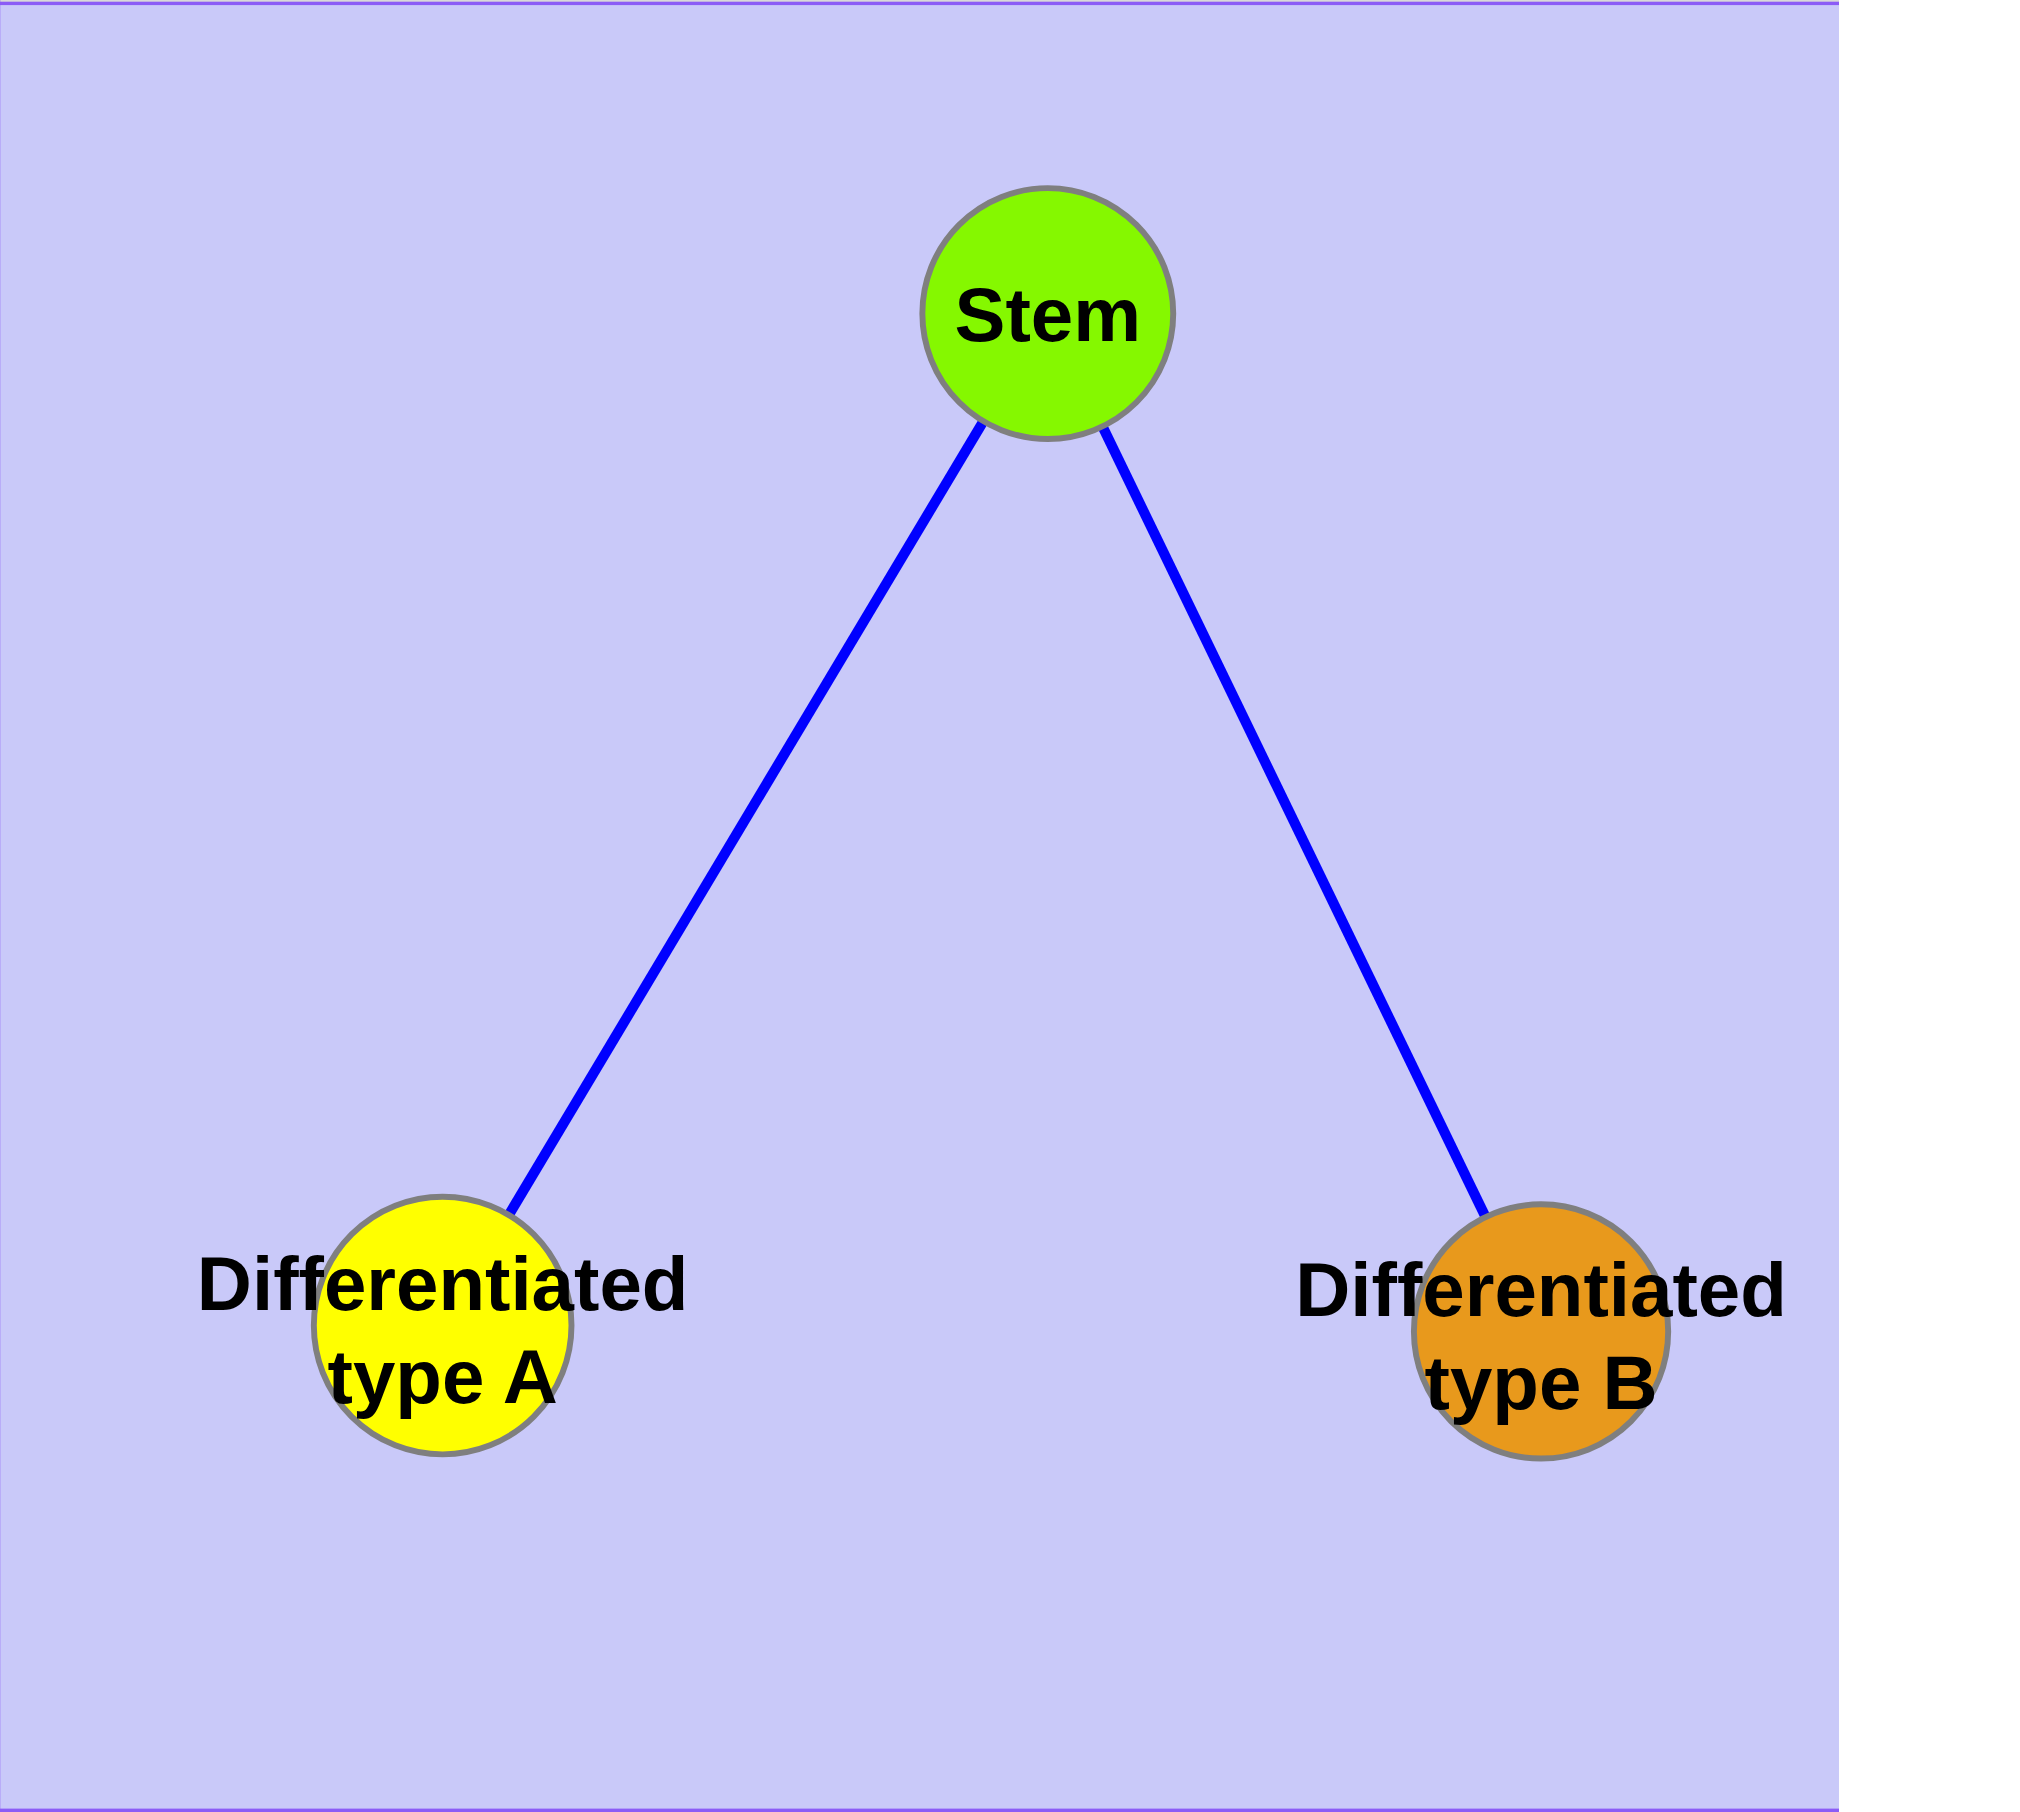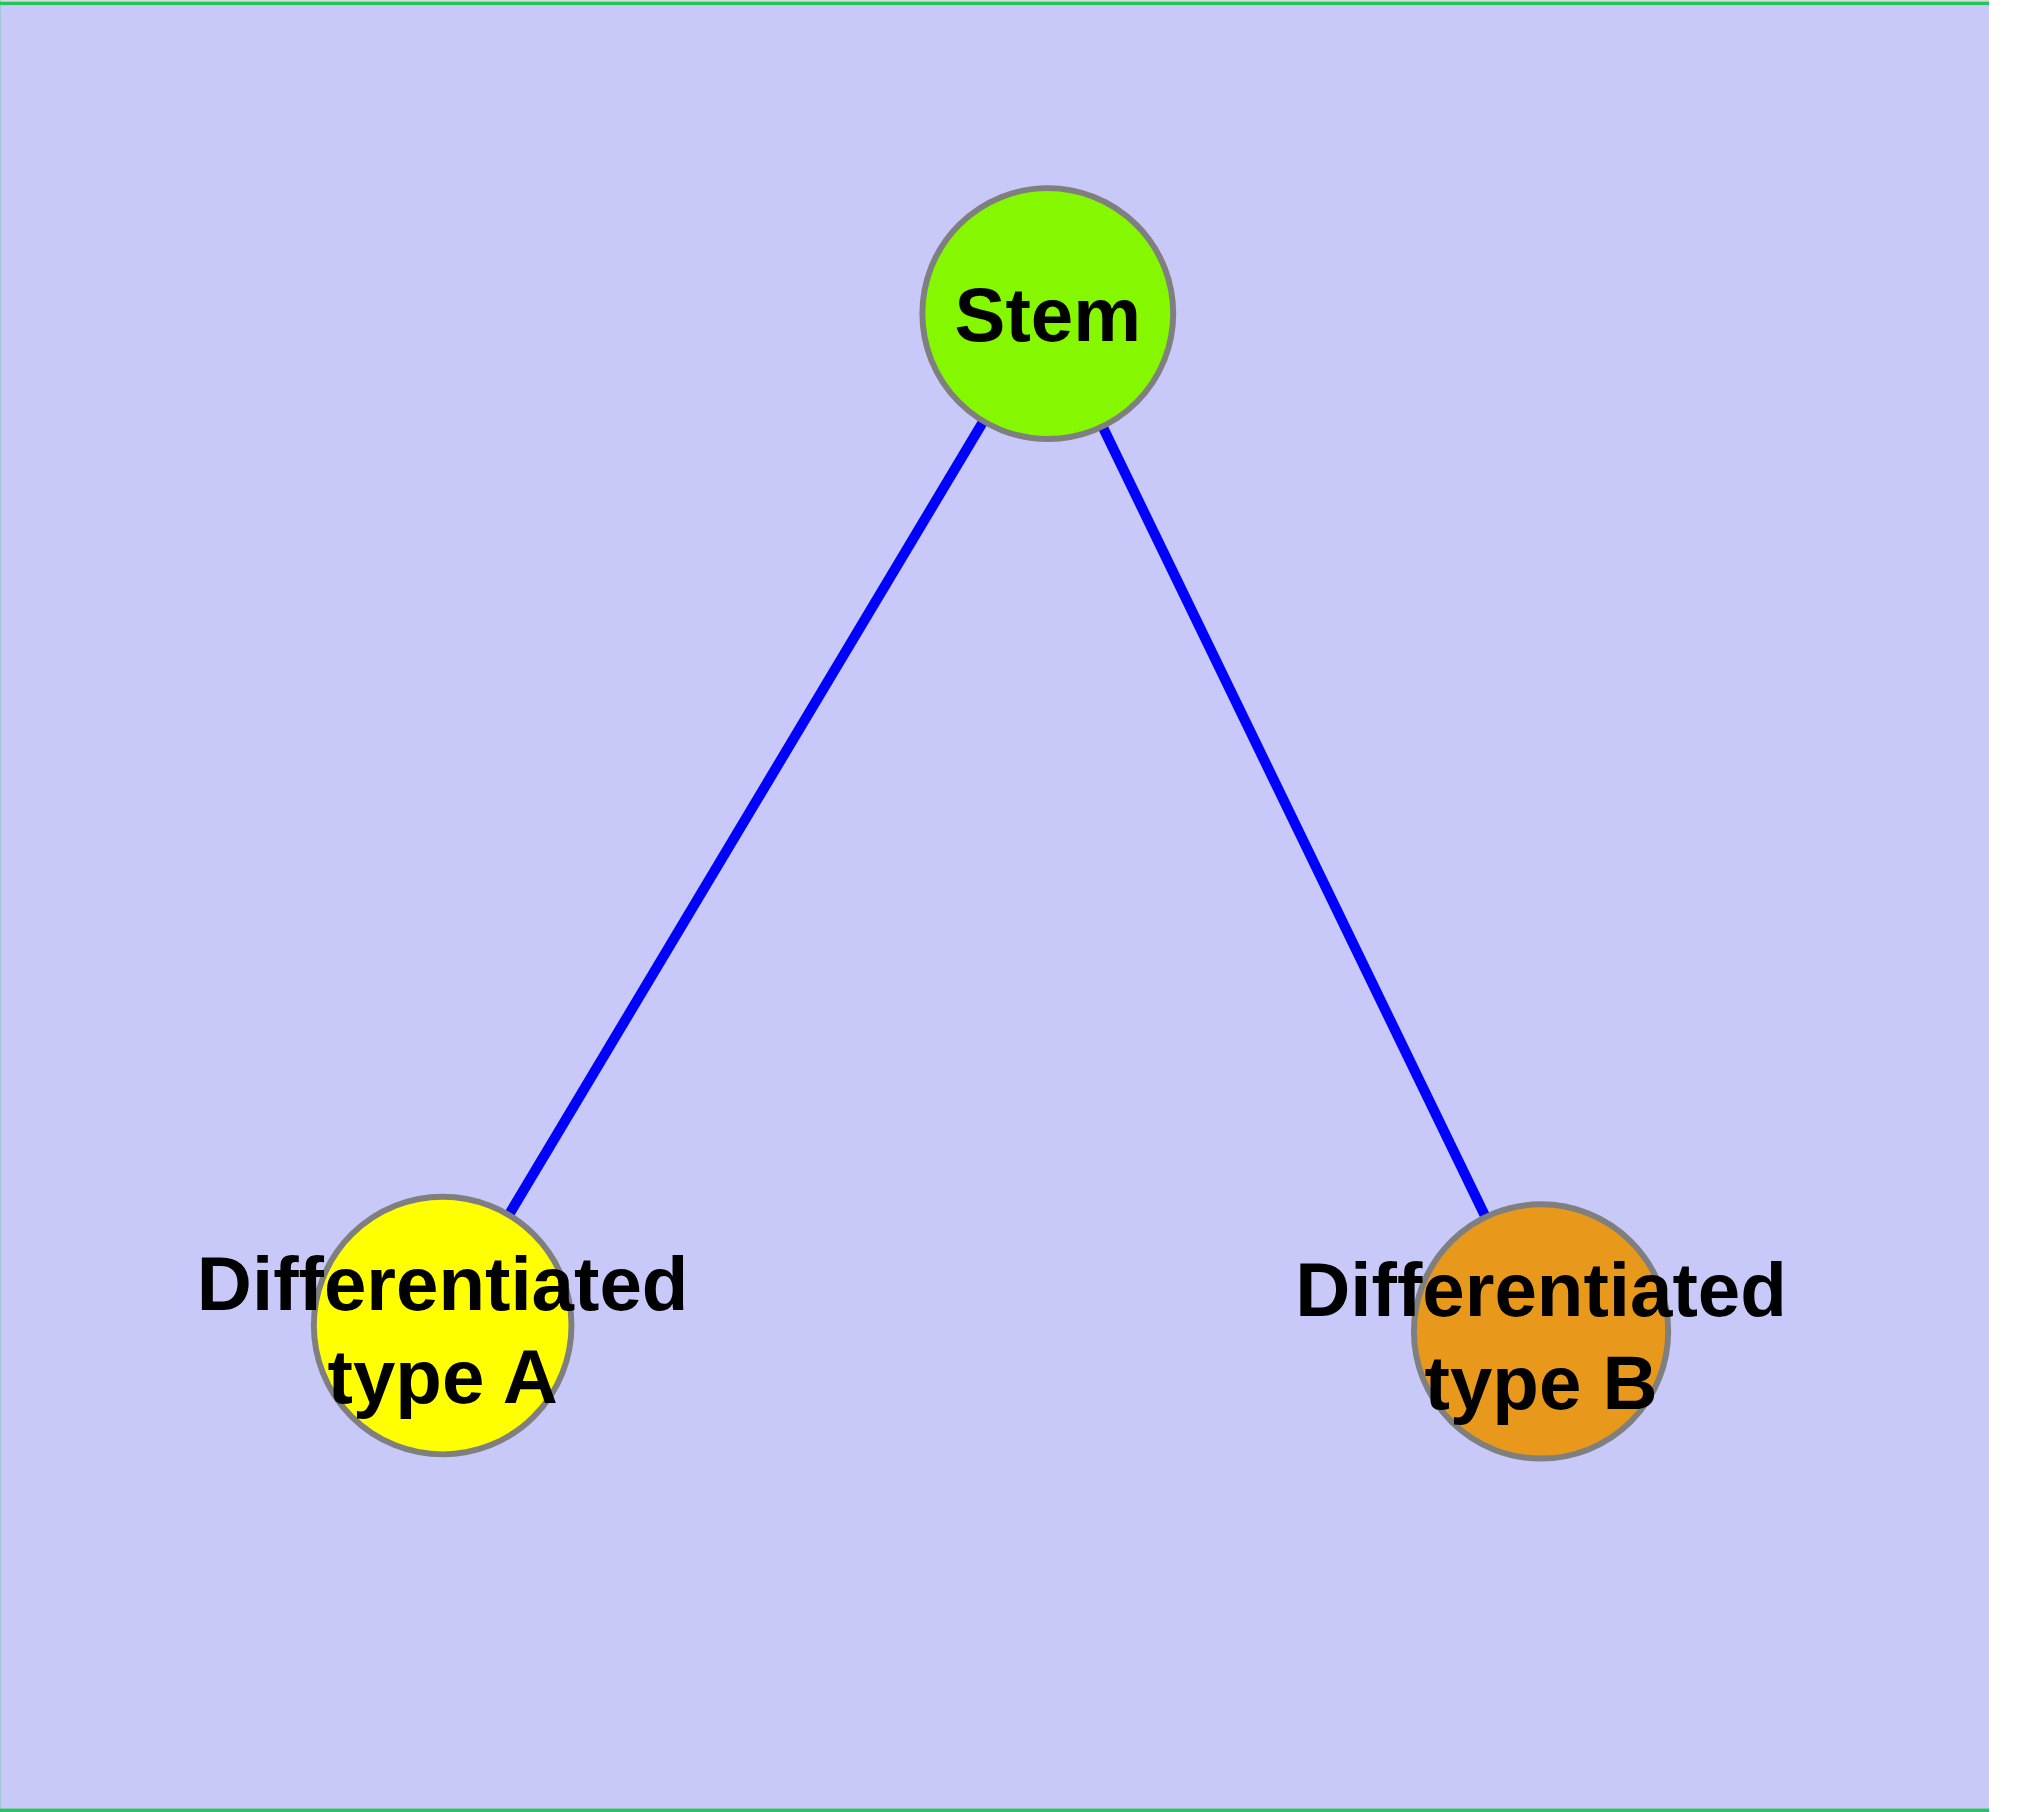"Stem" .page { background: #22c55e -> #8b5cf6; width: 1989px -> 1839px }
